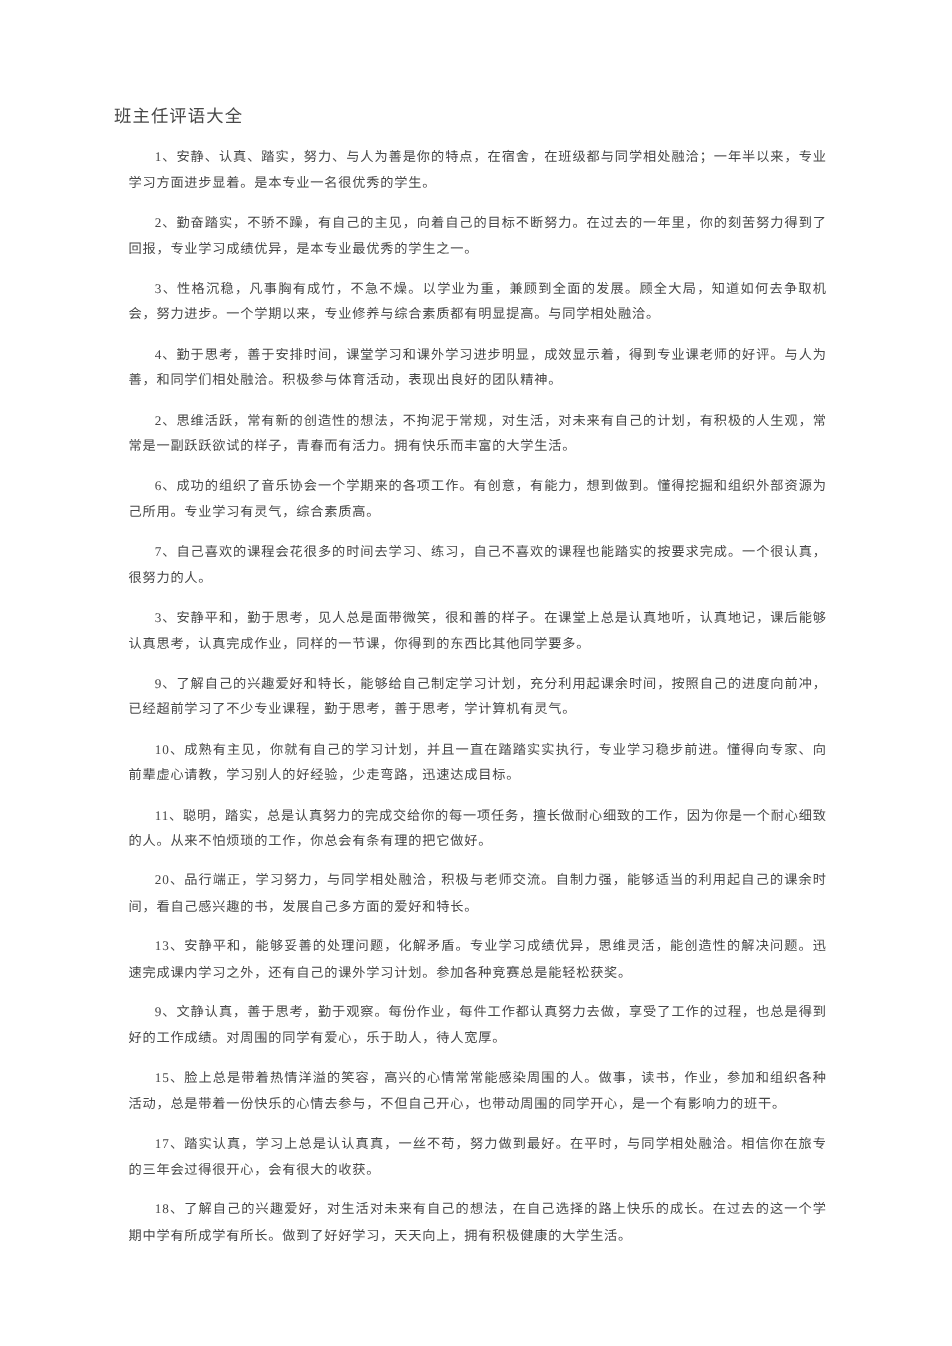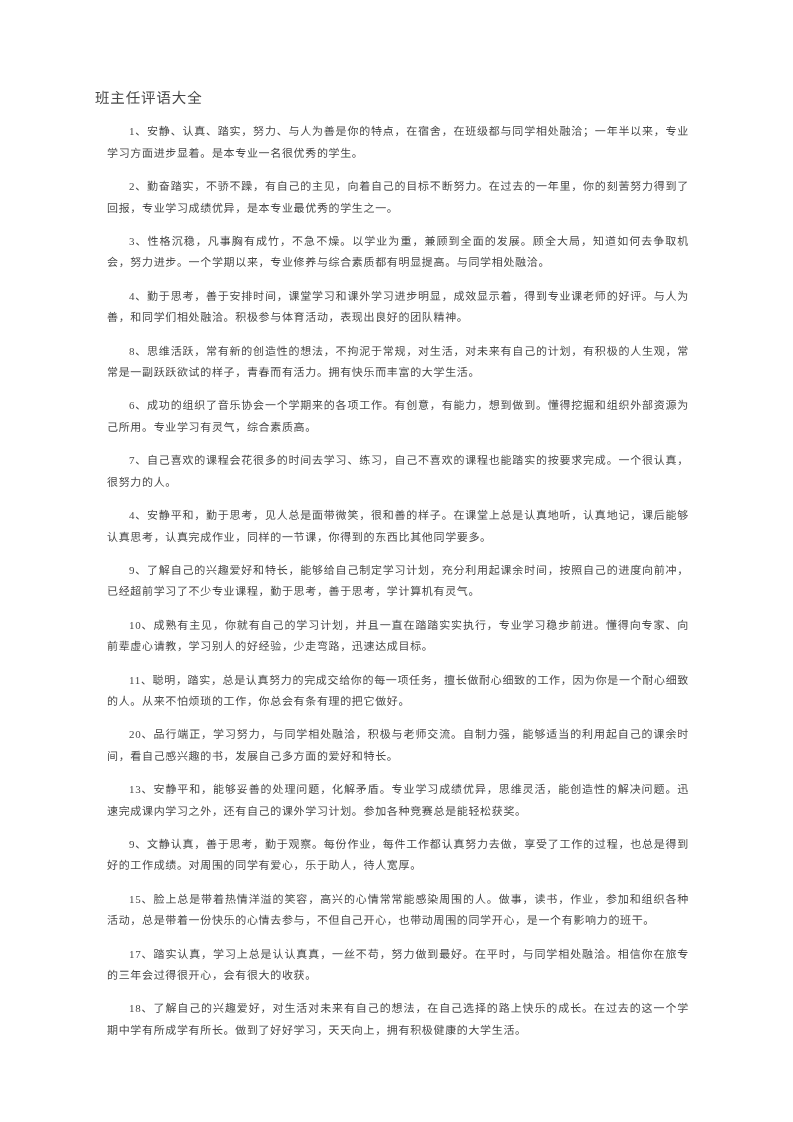"8、思维活跃，常有新的创造性的想法，不拘泥于常规，对生活，对未来有自己的计划，有" p.para { text: 8 -> 2 }
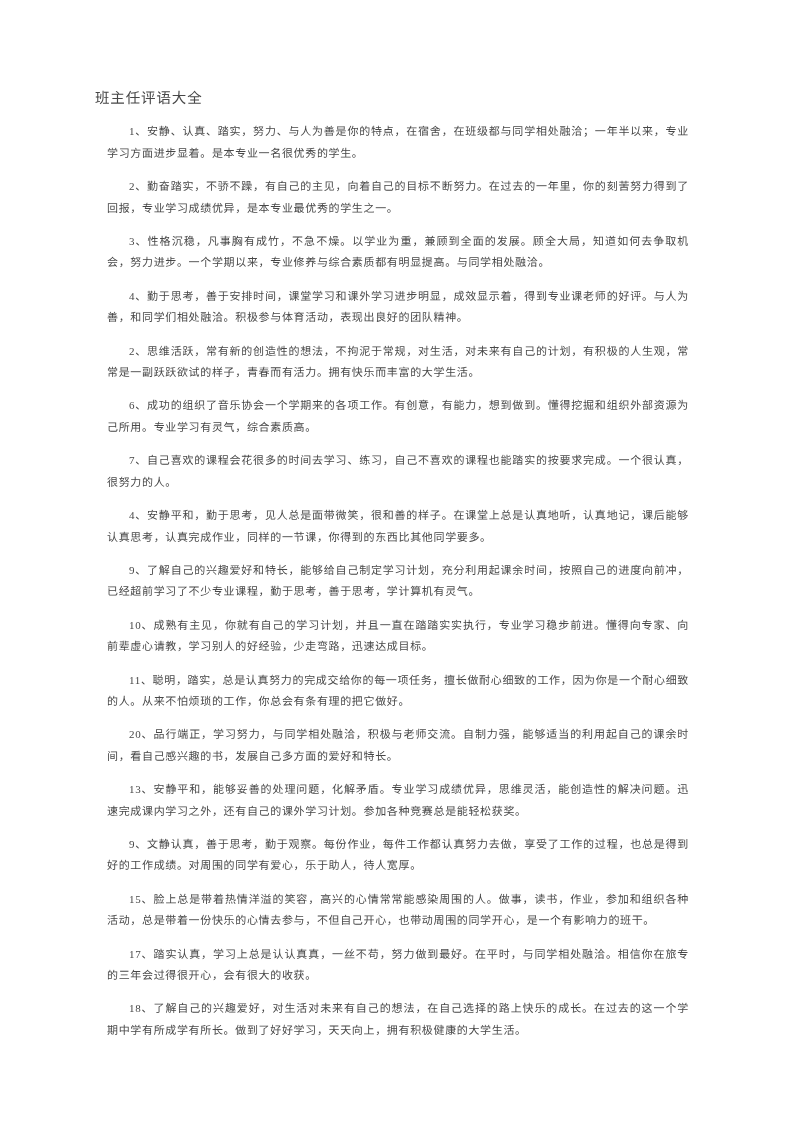"4、安静平和，勤于思考，见人总是面带微笑，很和善的样子。在课堂上总是认真地听，认" p.para { text: 4 -> 3 }
